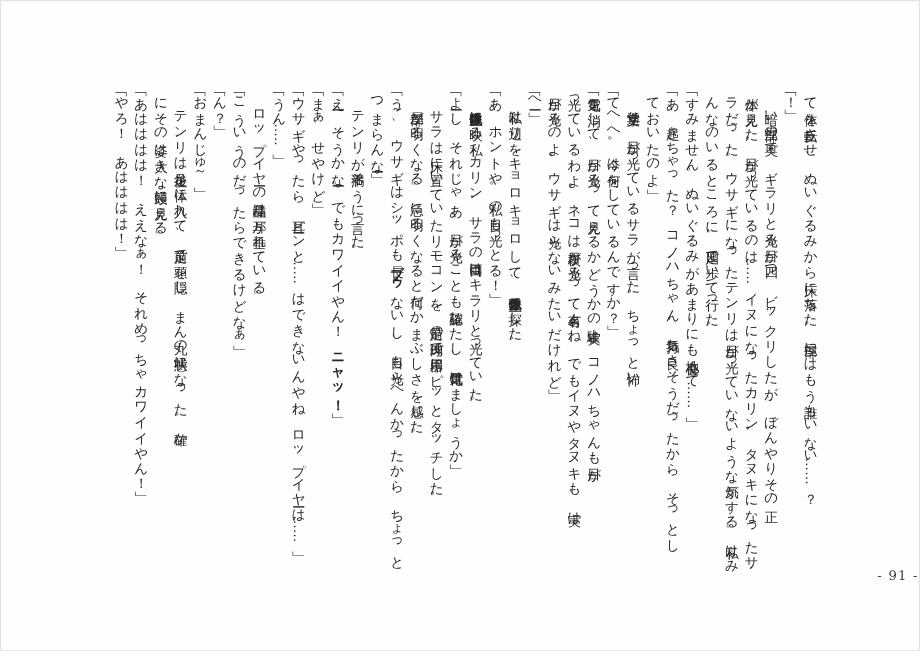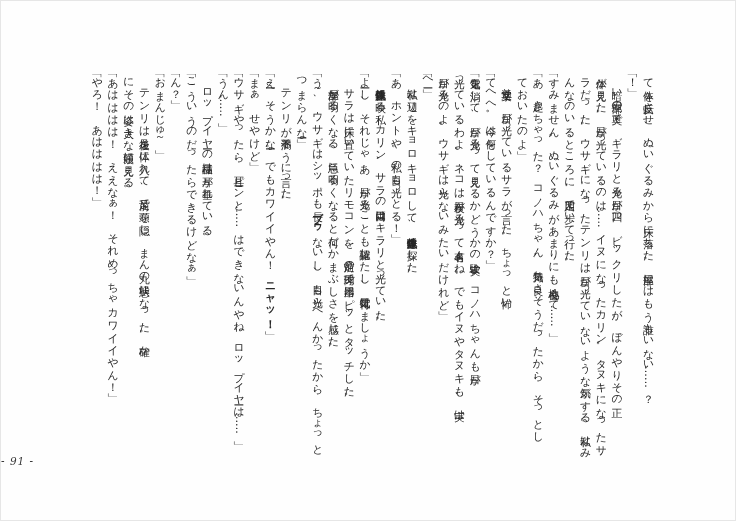"- 91 -" .page-number { font-style: italic -> none; text-align: left -> right }
